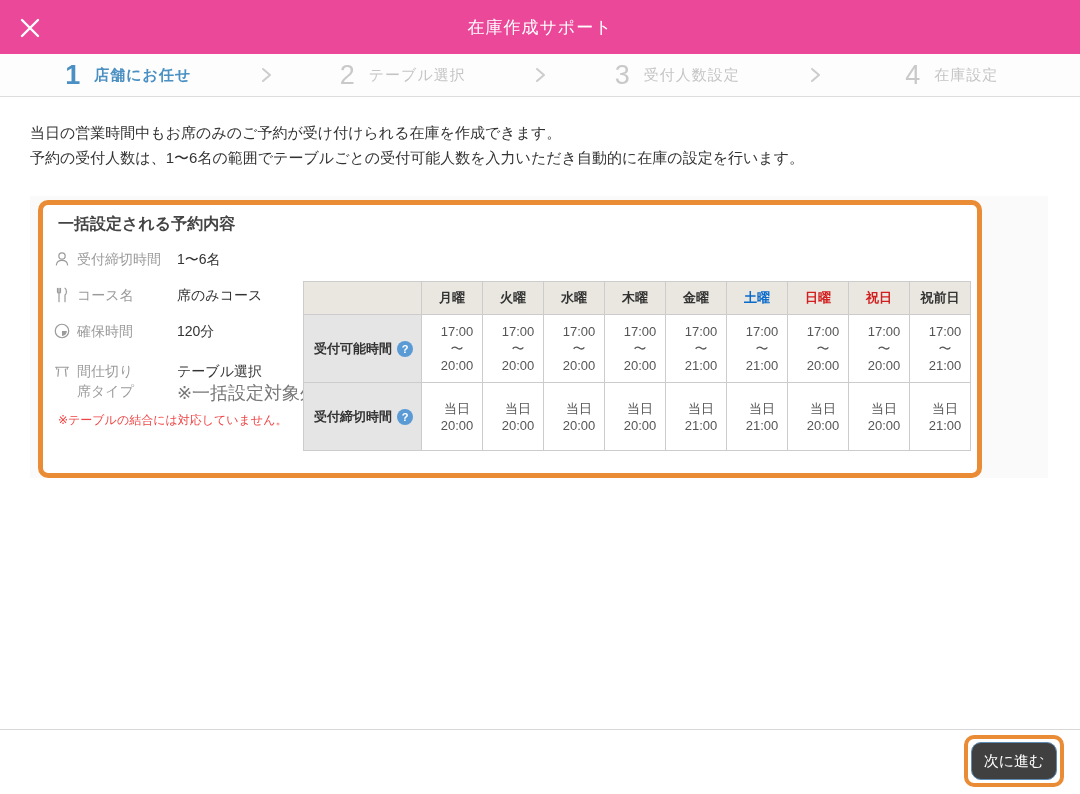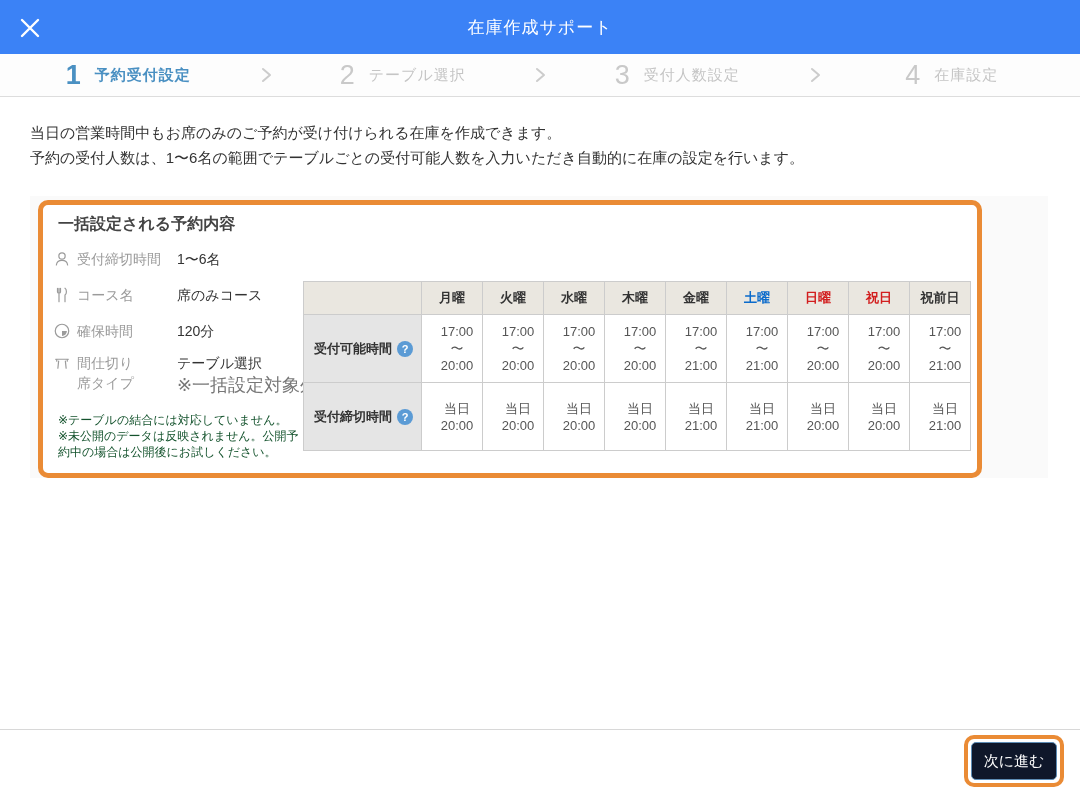"在庫作成サポート" .header { background: #3b82f6 -> #ec4899 }
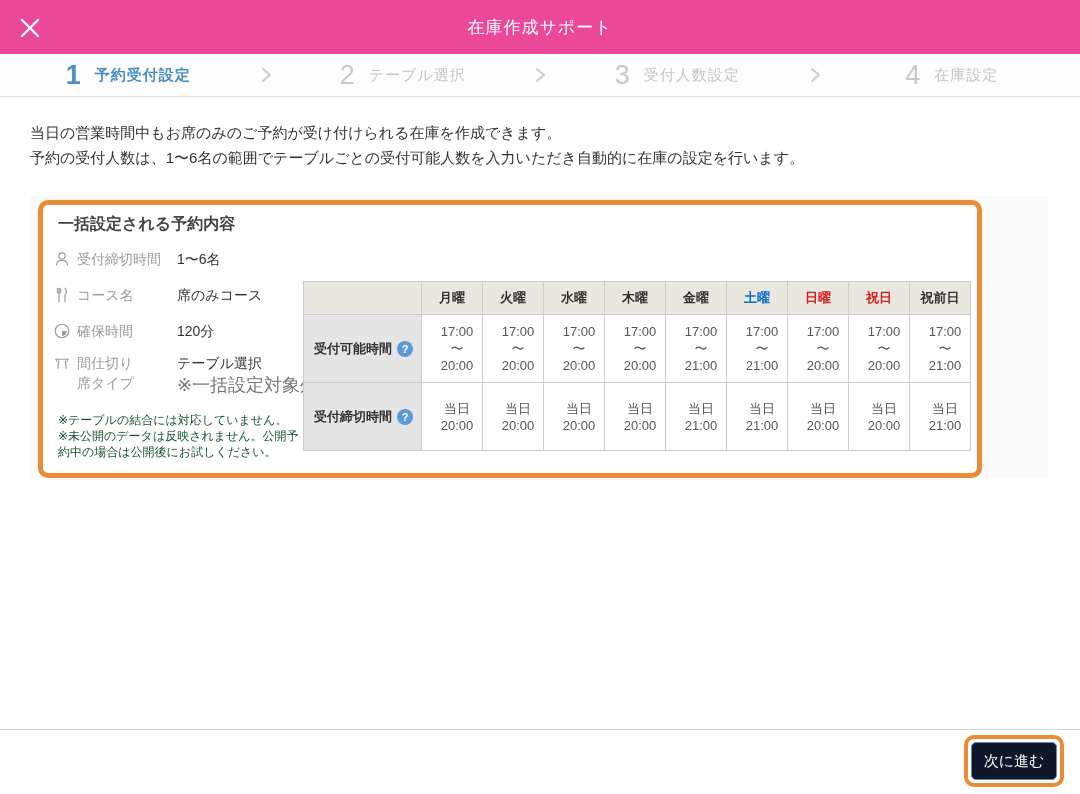"予約受付設定" span.step-label { text: 予約受付設定 -> 店舗にお任せ }
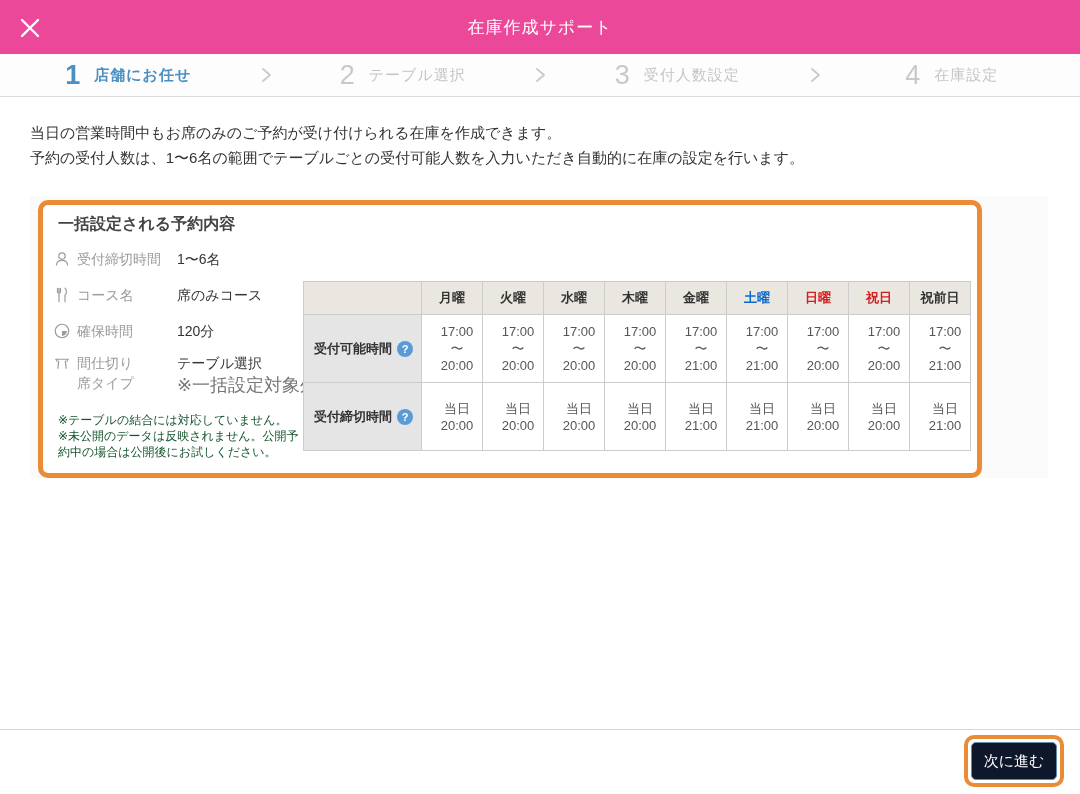"間仕切り" div.info-row { top: 148px -> 156px }
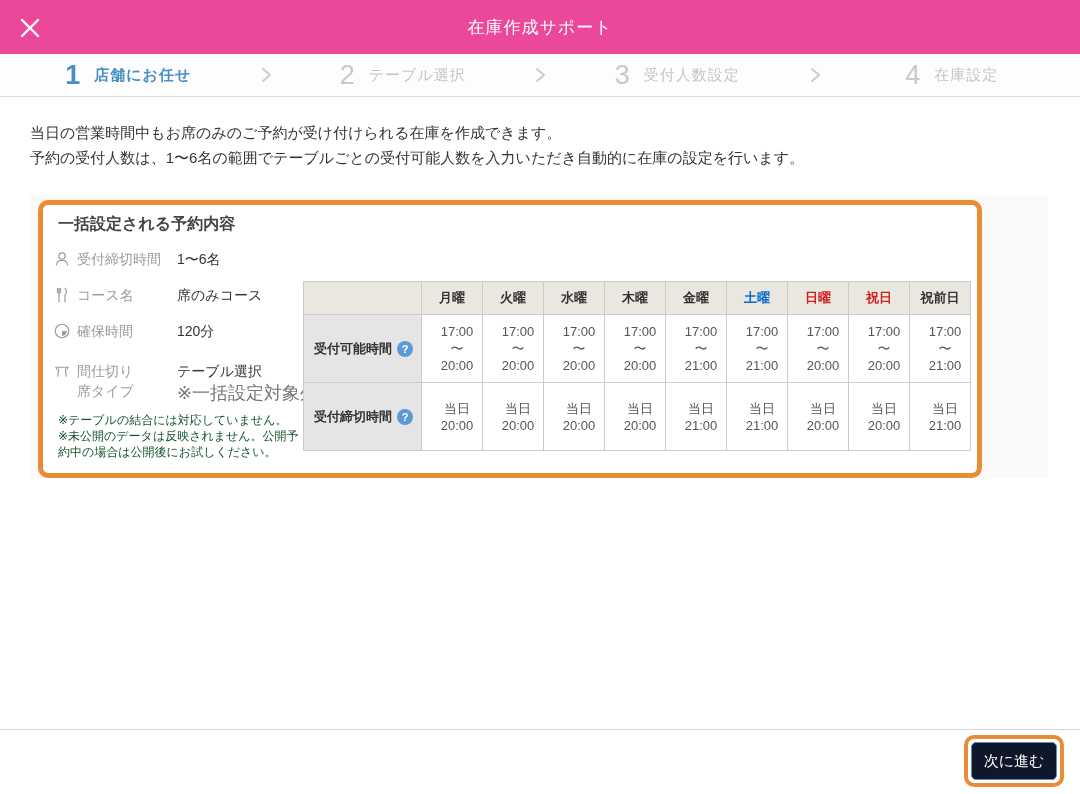"※テーブルの結合には対応していません。" .panel-notes { color: #14532d -> #ef4444 }
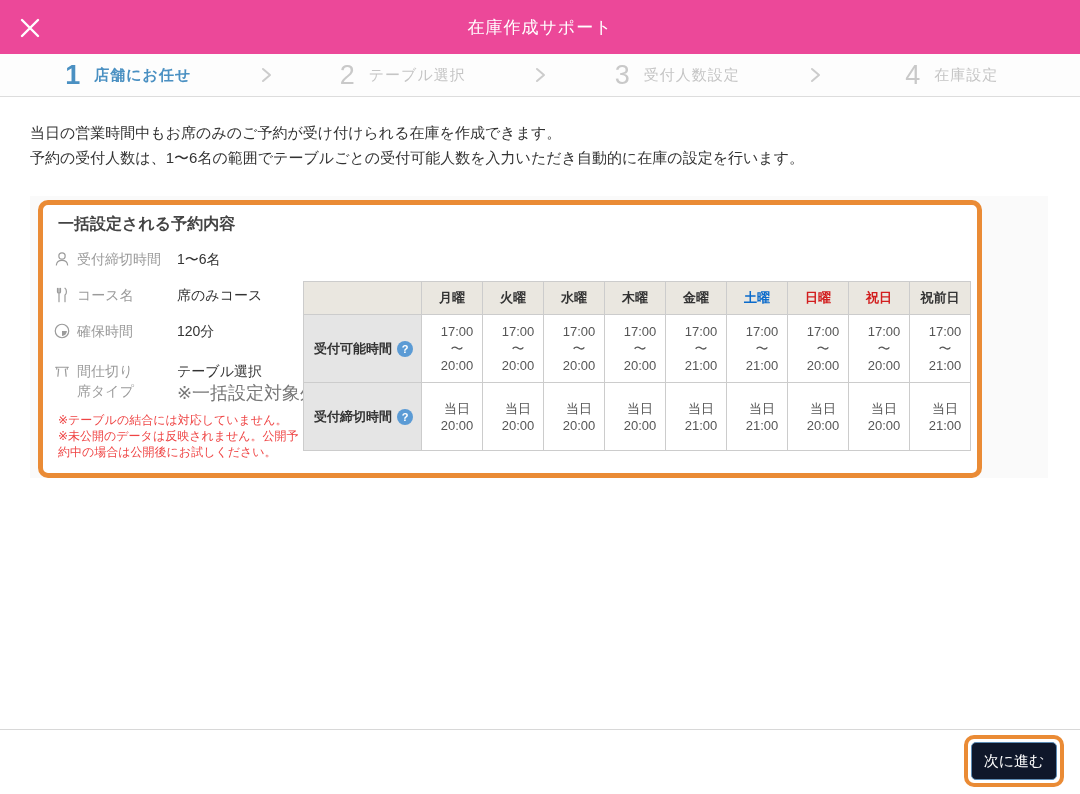"※未公開のデータは反映されません。公開予約中の場合は公開後にお試しください。" div { html: <div>※未公開のデータは反映されません。公開予約中の場合は公開後にお試しください。</div> -> none }
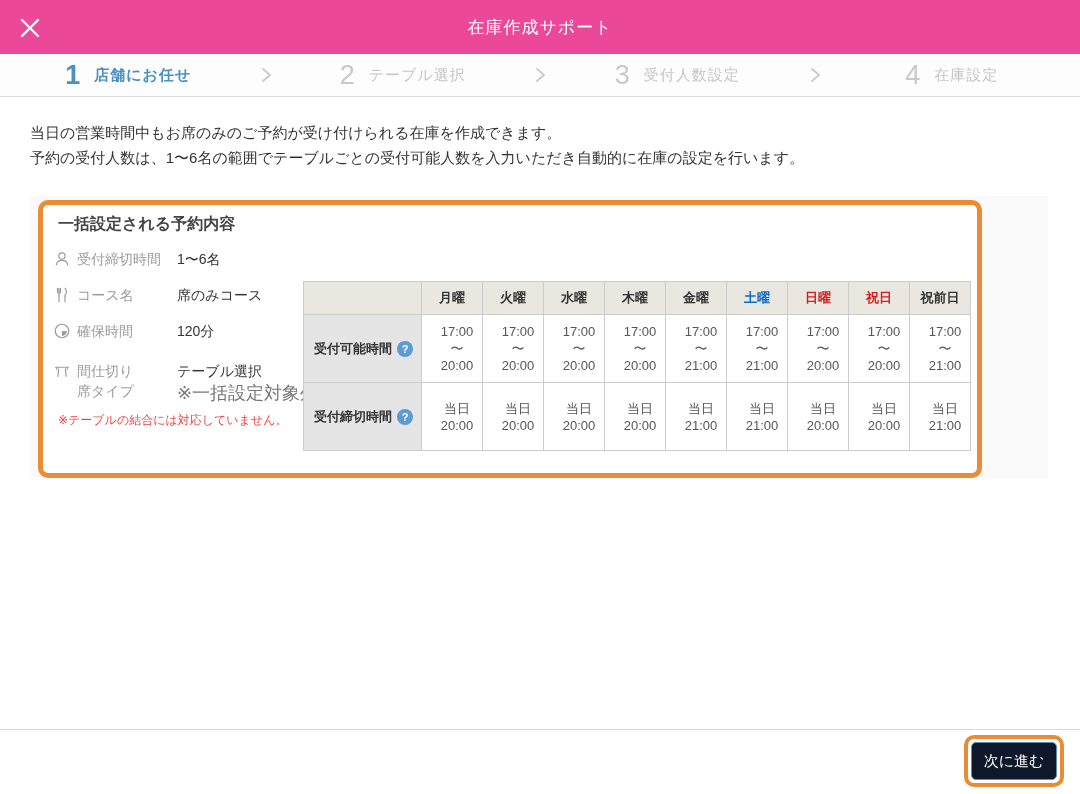"次に進む" .next-btn { background: #0f172a -> #404040; border-radius: 5px -> 10px }
